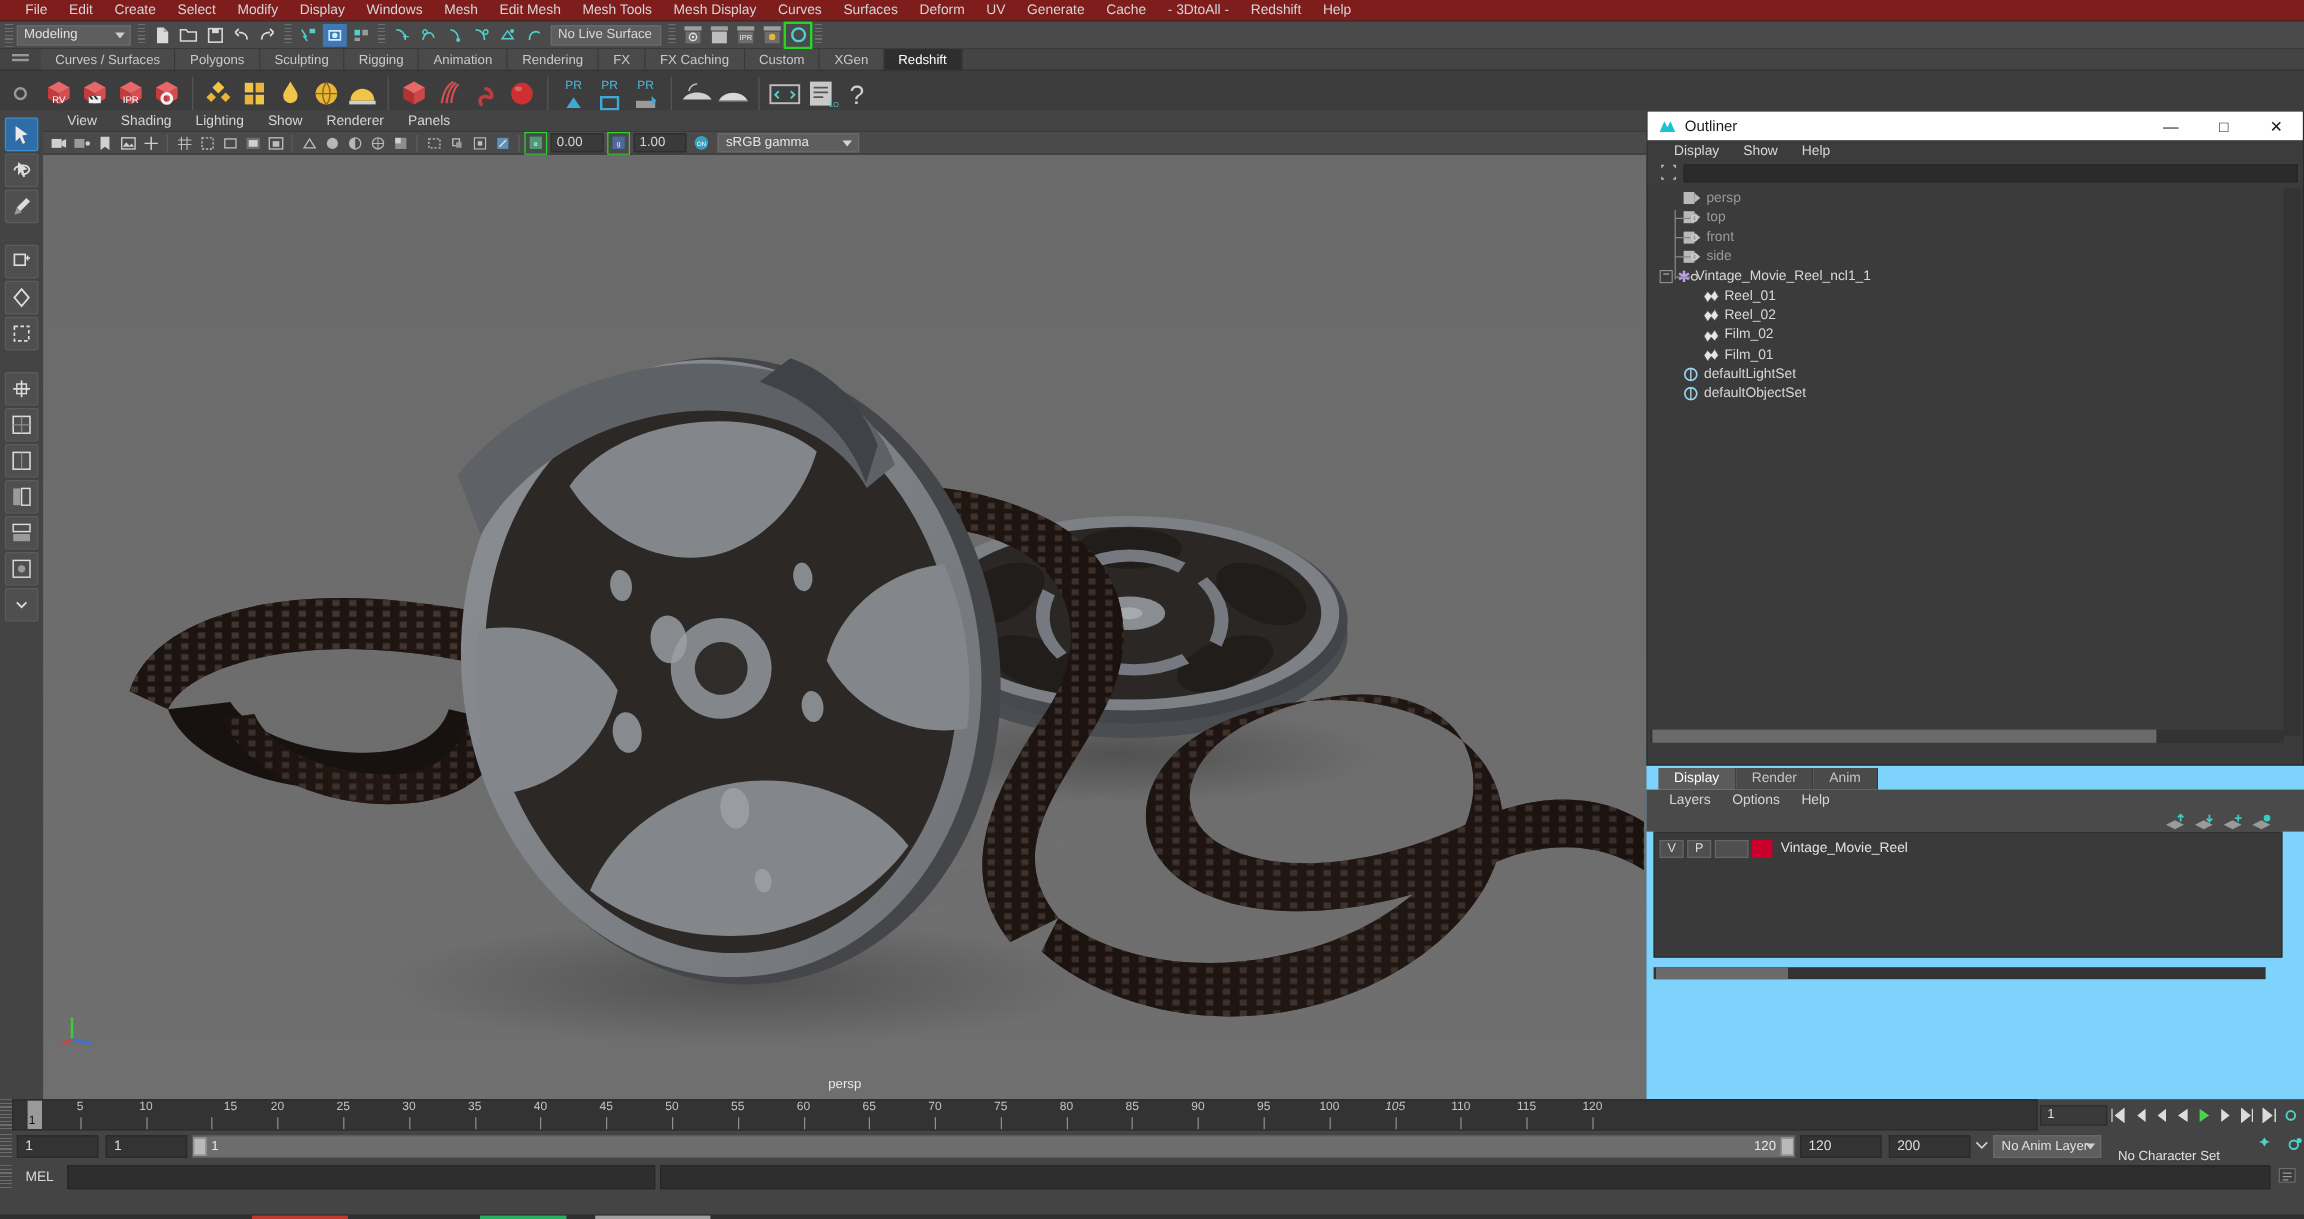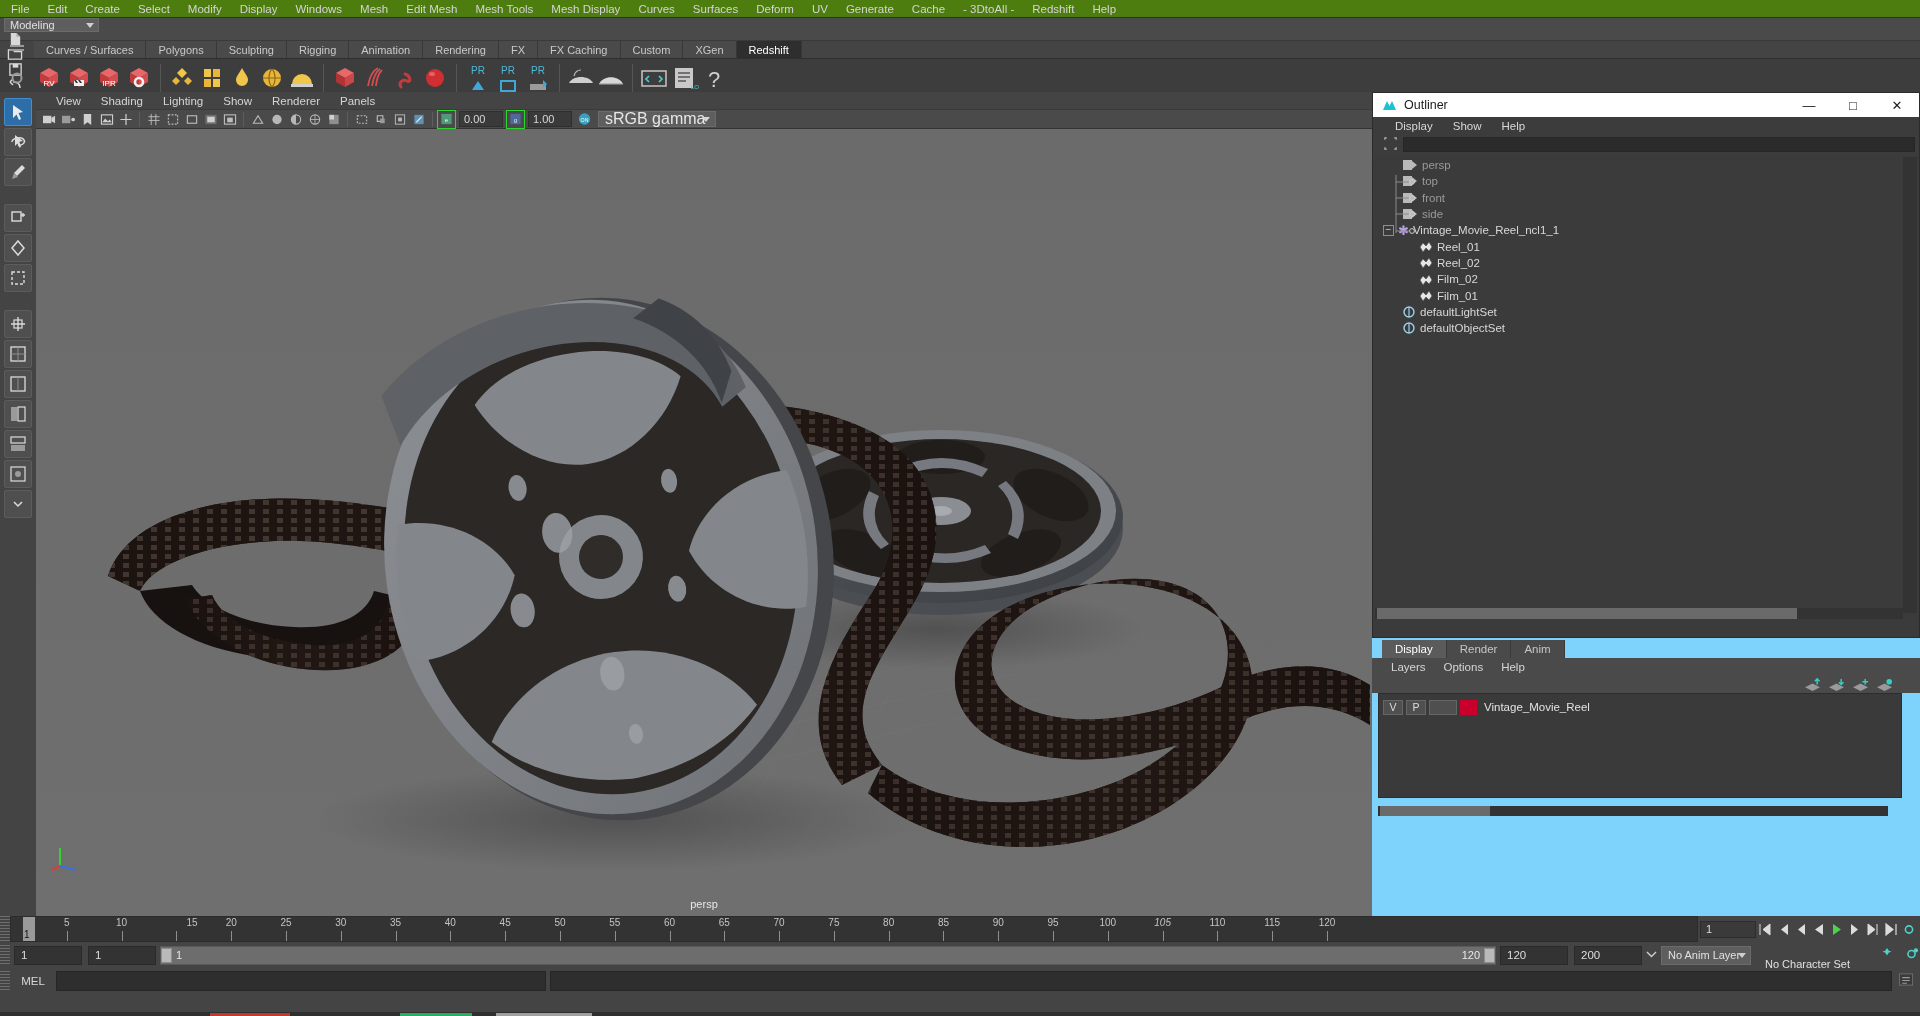"File" #menubar { background: #4d7c0f -> #7f1d1d; padding-left: 2px -> 12px }
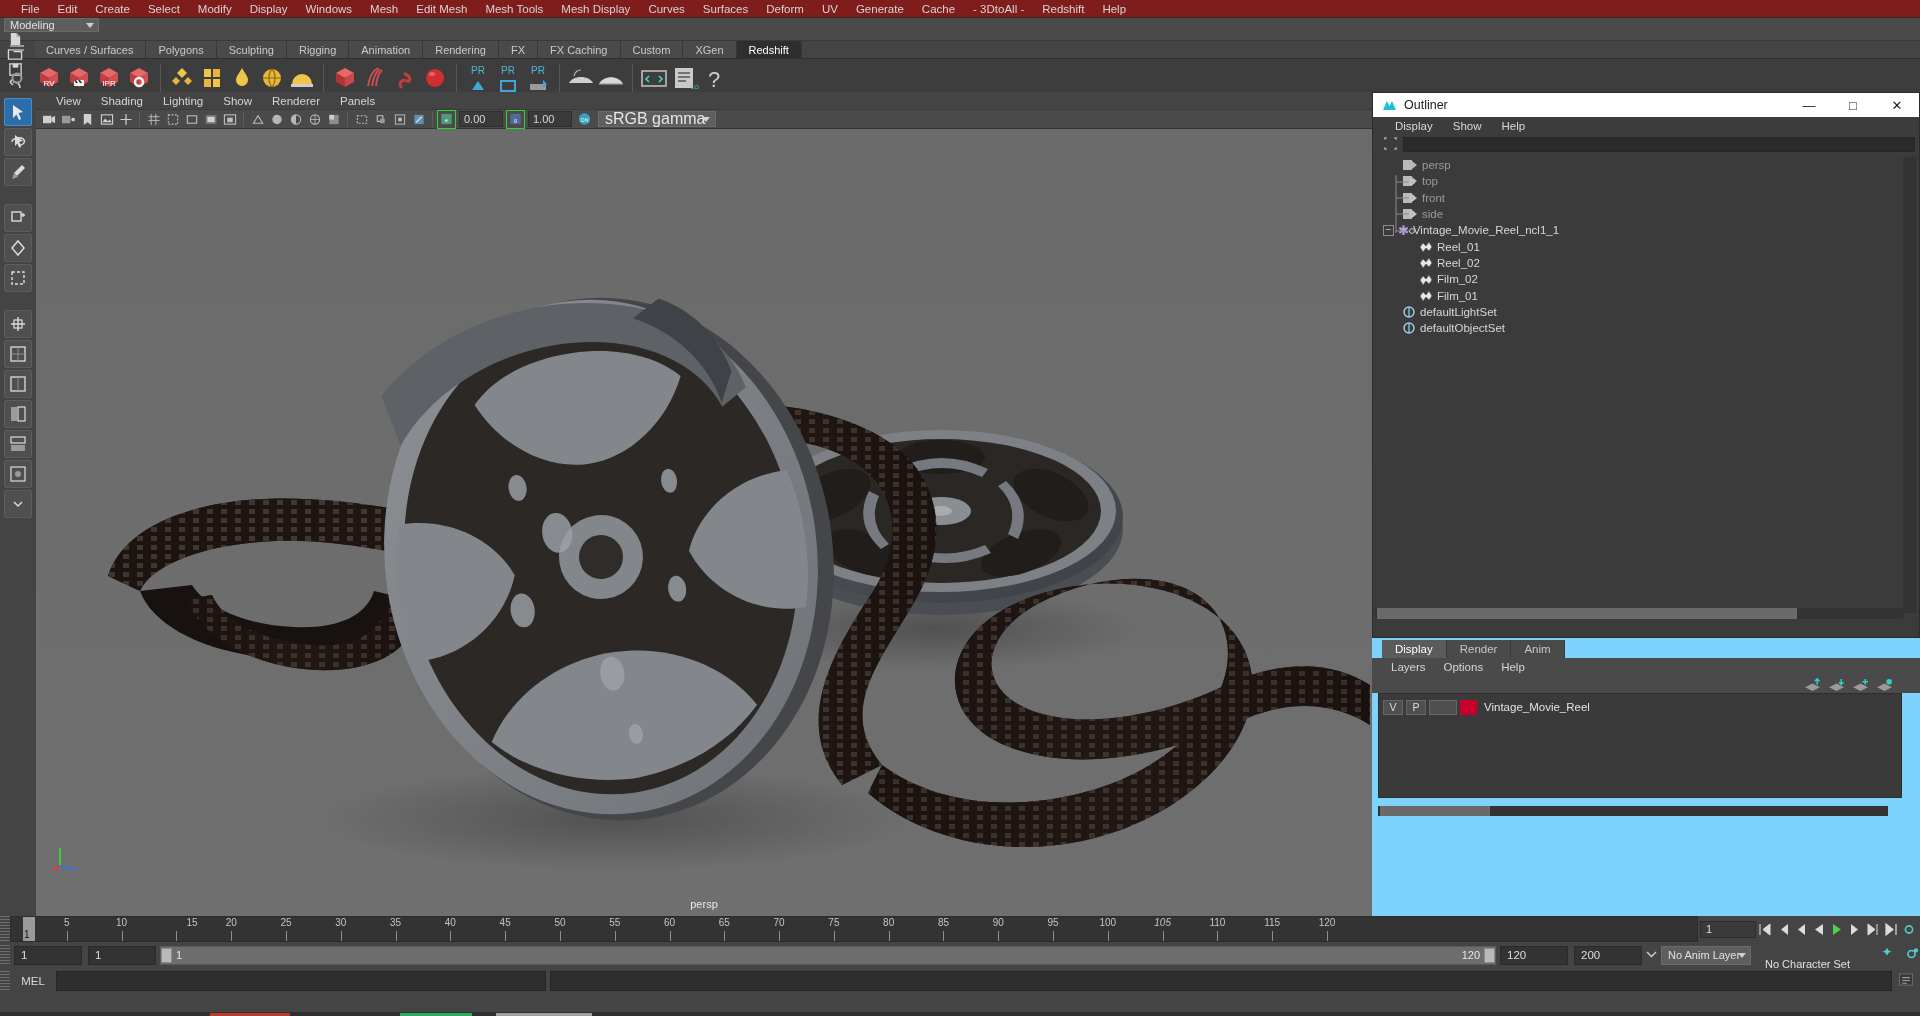"Modeling" #statusline { align-items: flex-start -> center; flex-direction: column -> none }
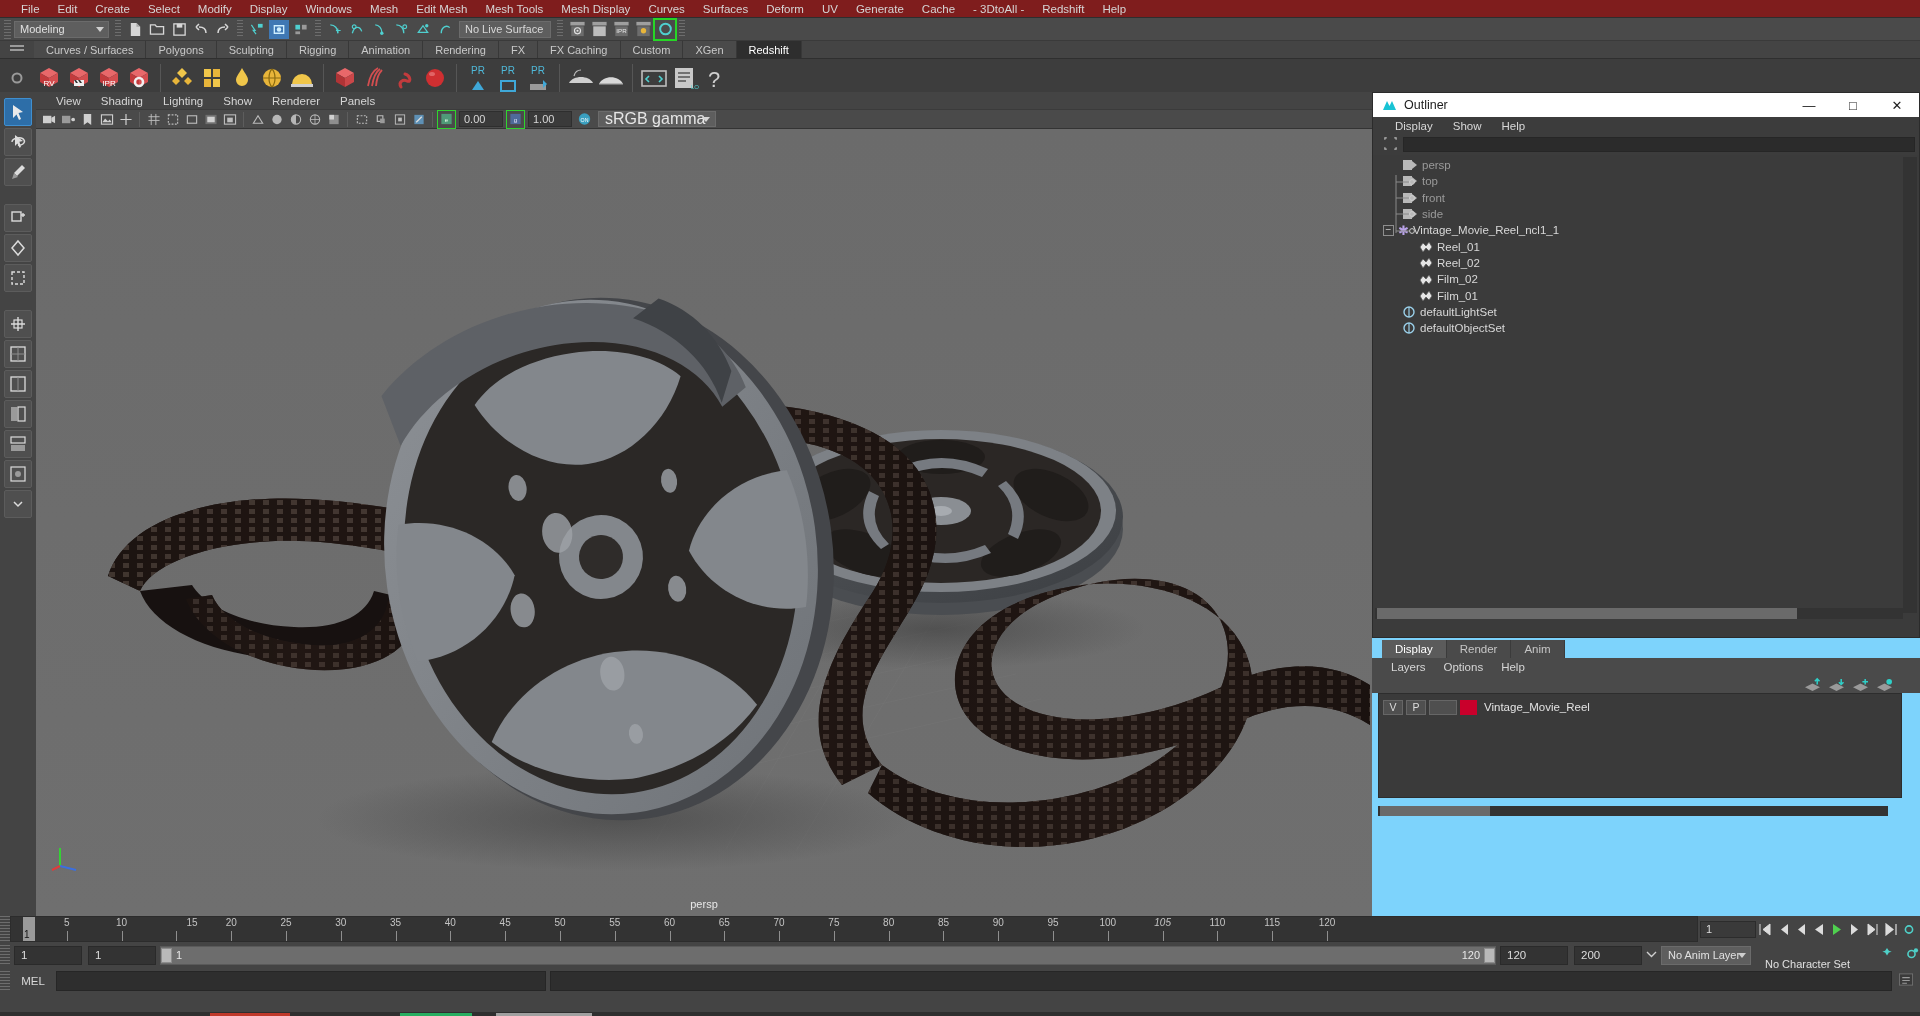"sRGB gamma" .vgamma { font-size: 16px -> 11px }
